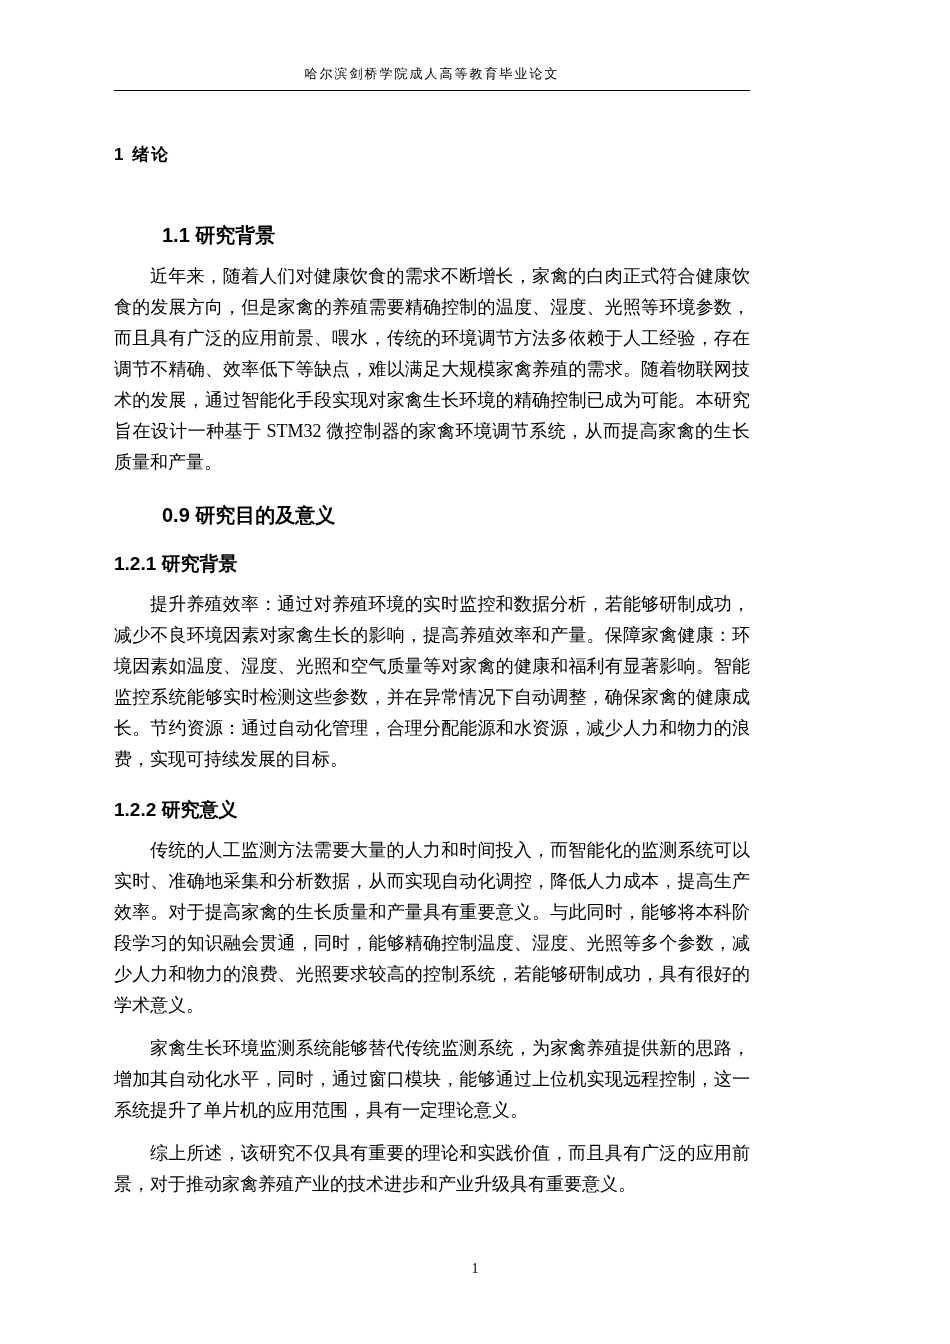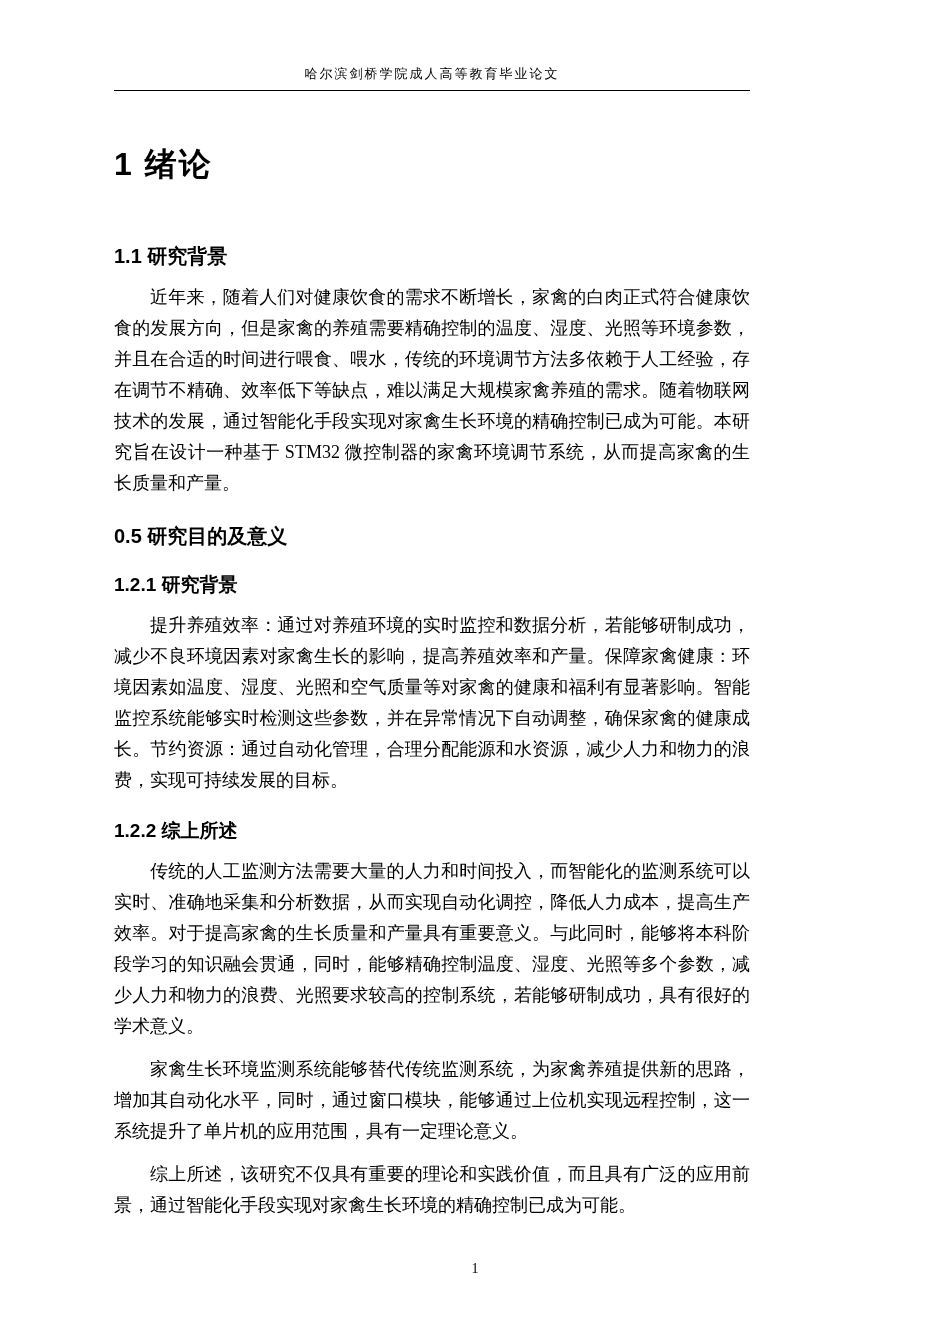"1 绪论" h1.chapter-title { font-size: 32px -> 17px }
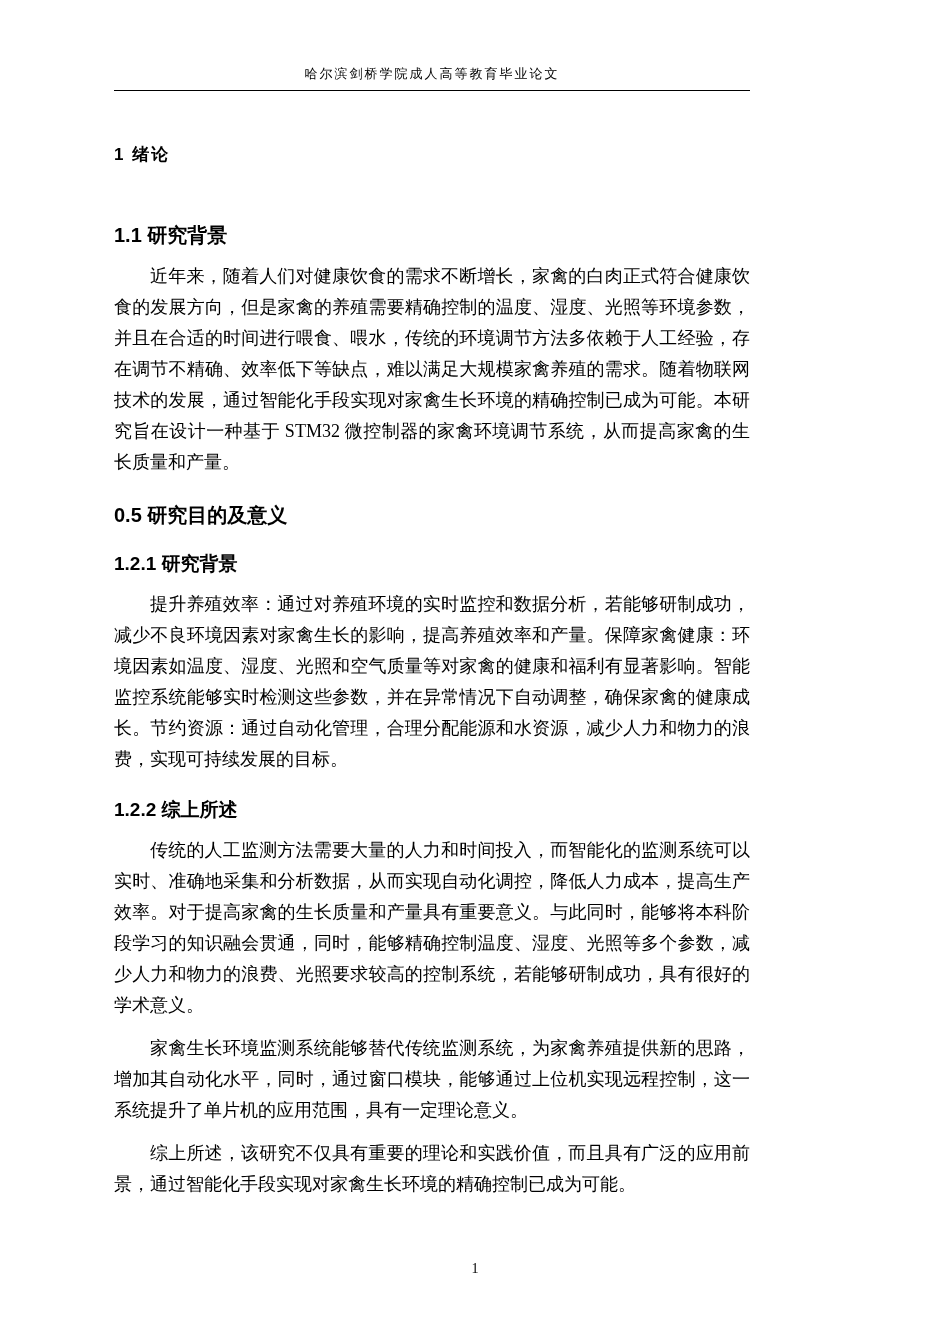"1.1 研究背景" h2.section-heading { margin-left: none -> 48px }
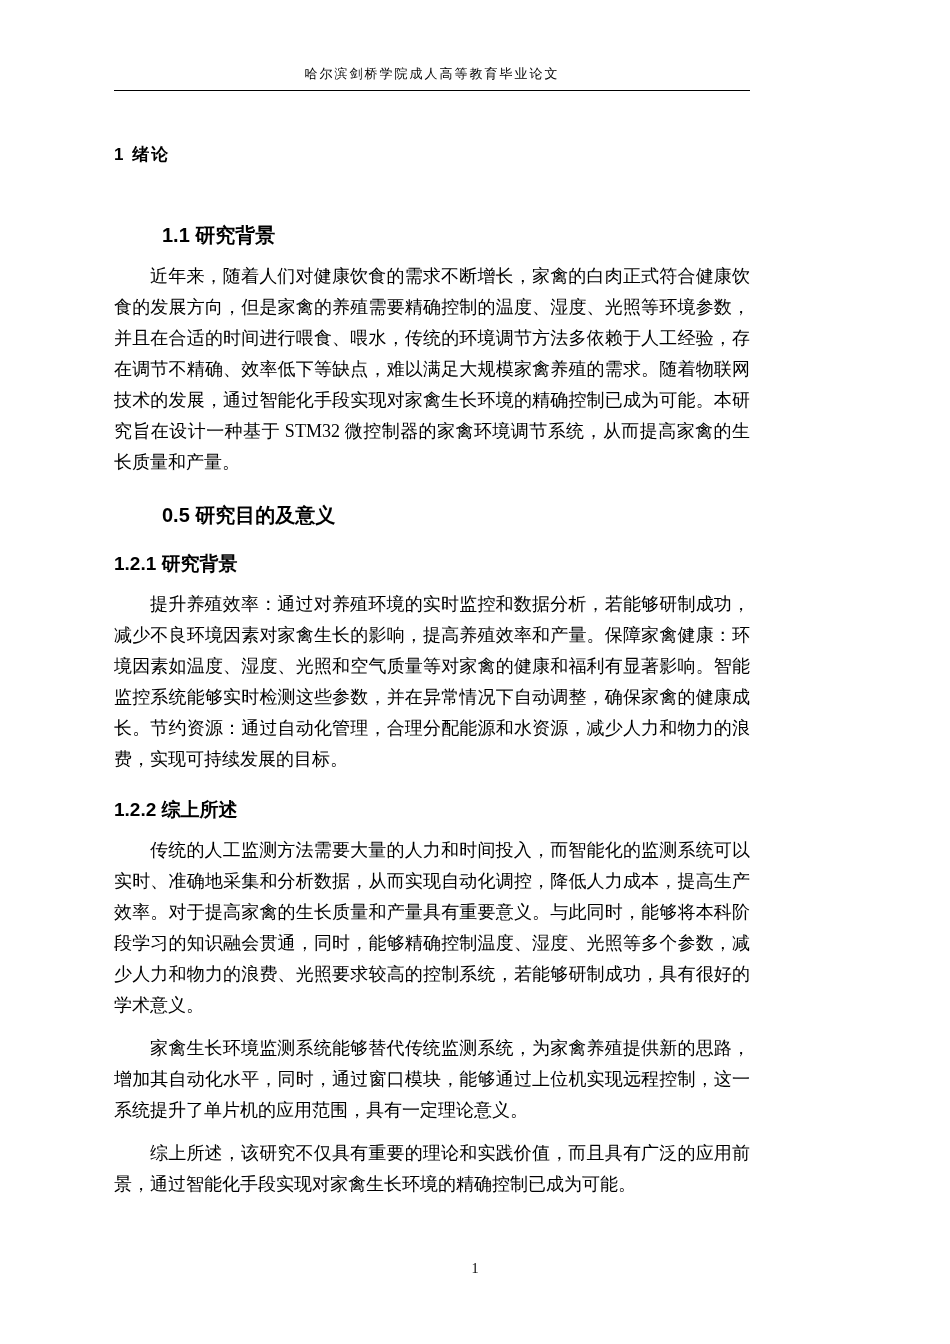"近年来，随着人们对健康饮食的需求不断增长，家禽的白肉正式符合健康饮食的发展方向，" p.body-paragraph { text: 并且在合适的时间进行喂食 -> 而且具有广泛的应用前景 }
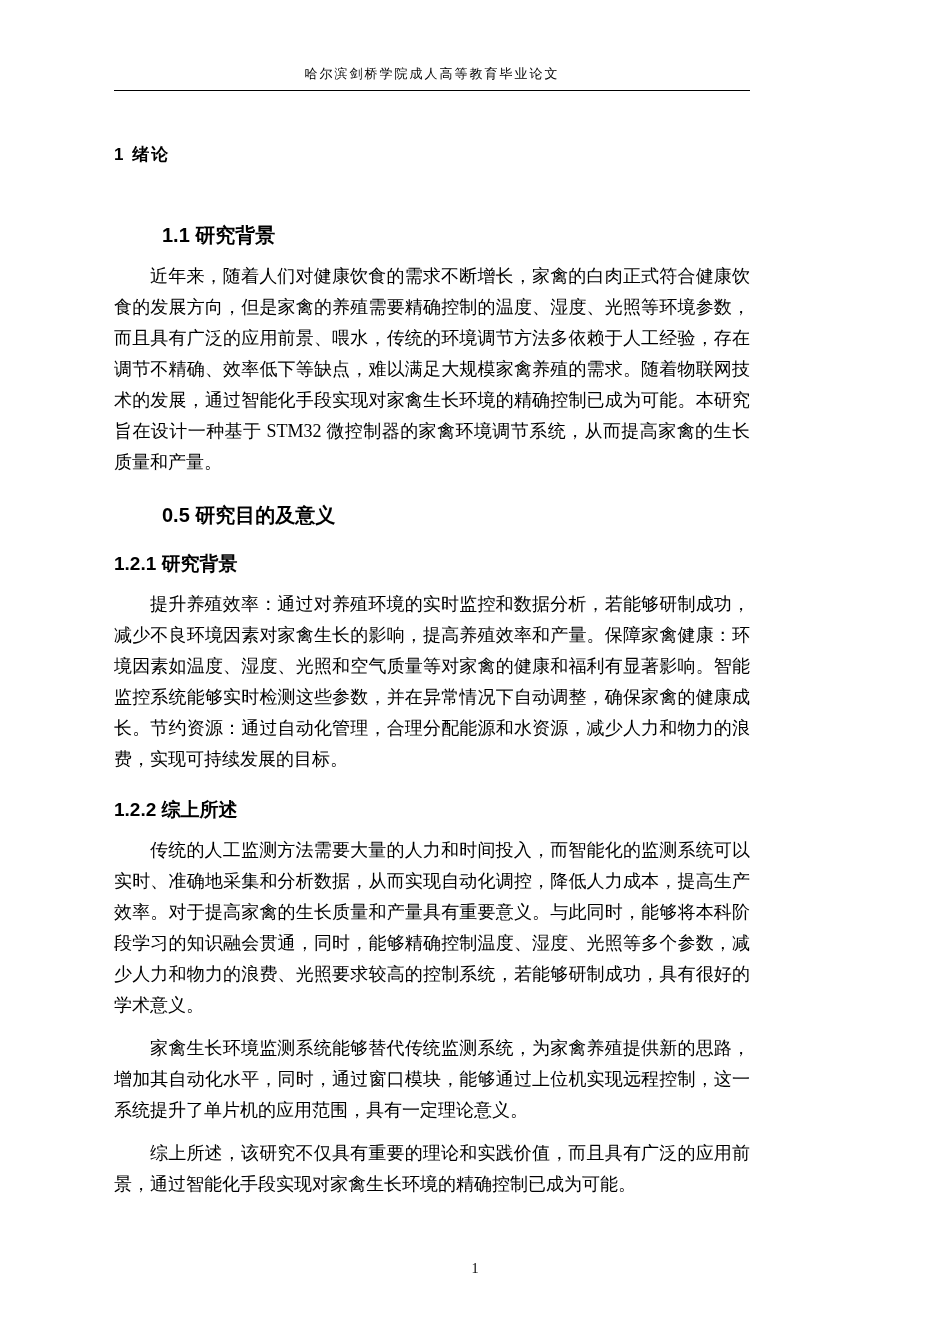"0.5 研究目的及意义" h2.section-heading { text: 0.5 -> 0.9 }
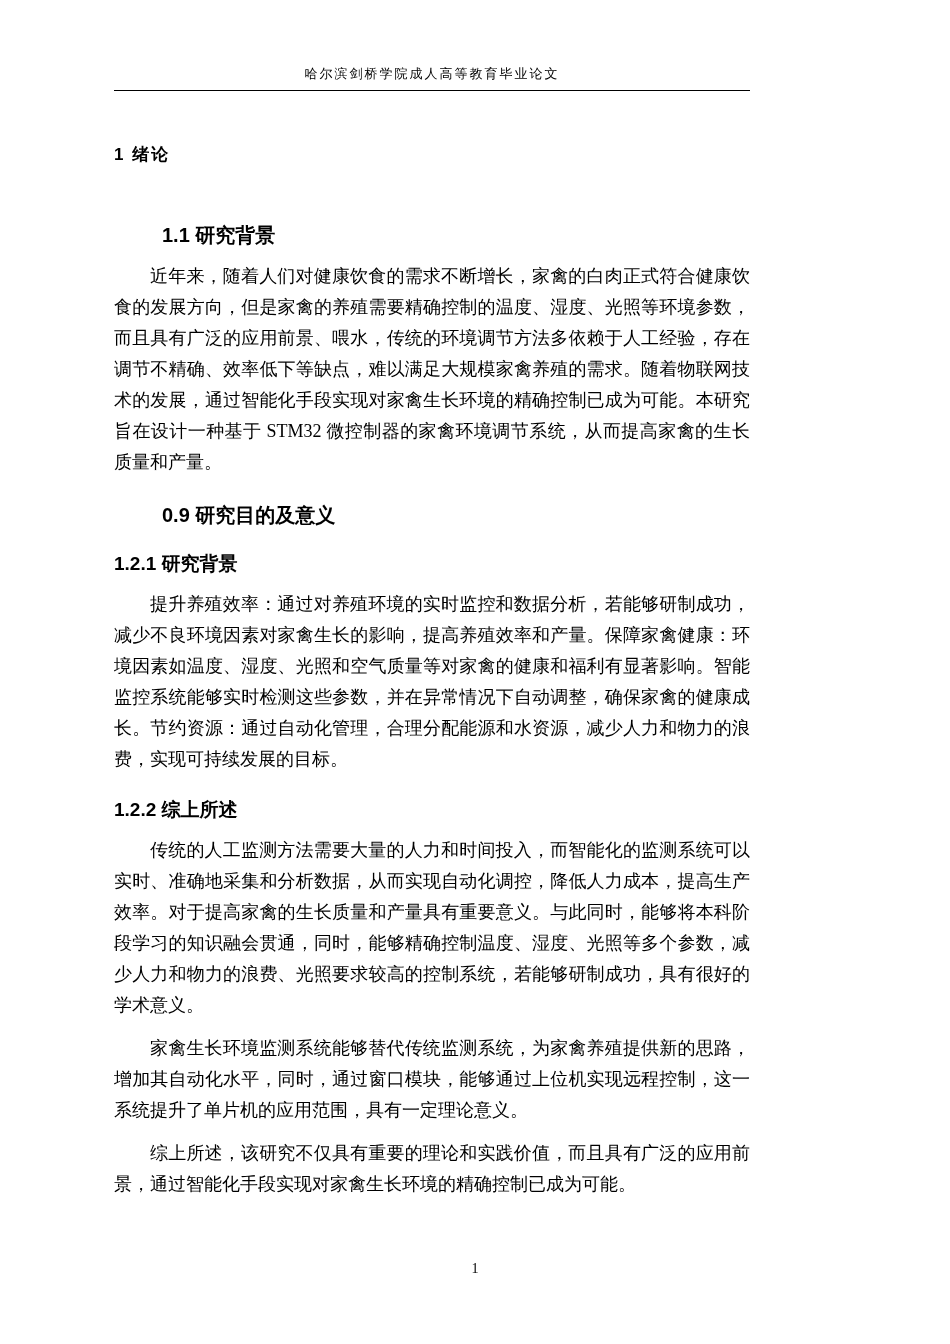"1.2.2 综上所述" h3.subsection-heading { text: 综上所述 -> 研究意义 }
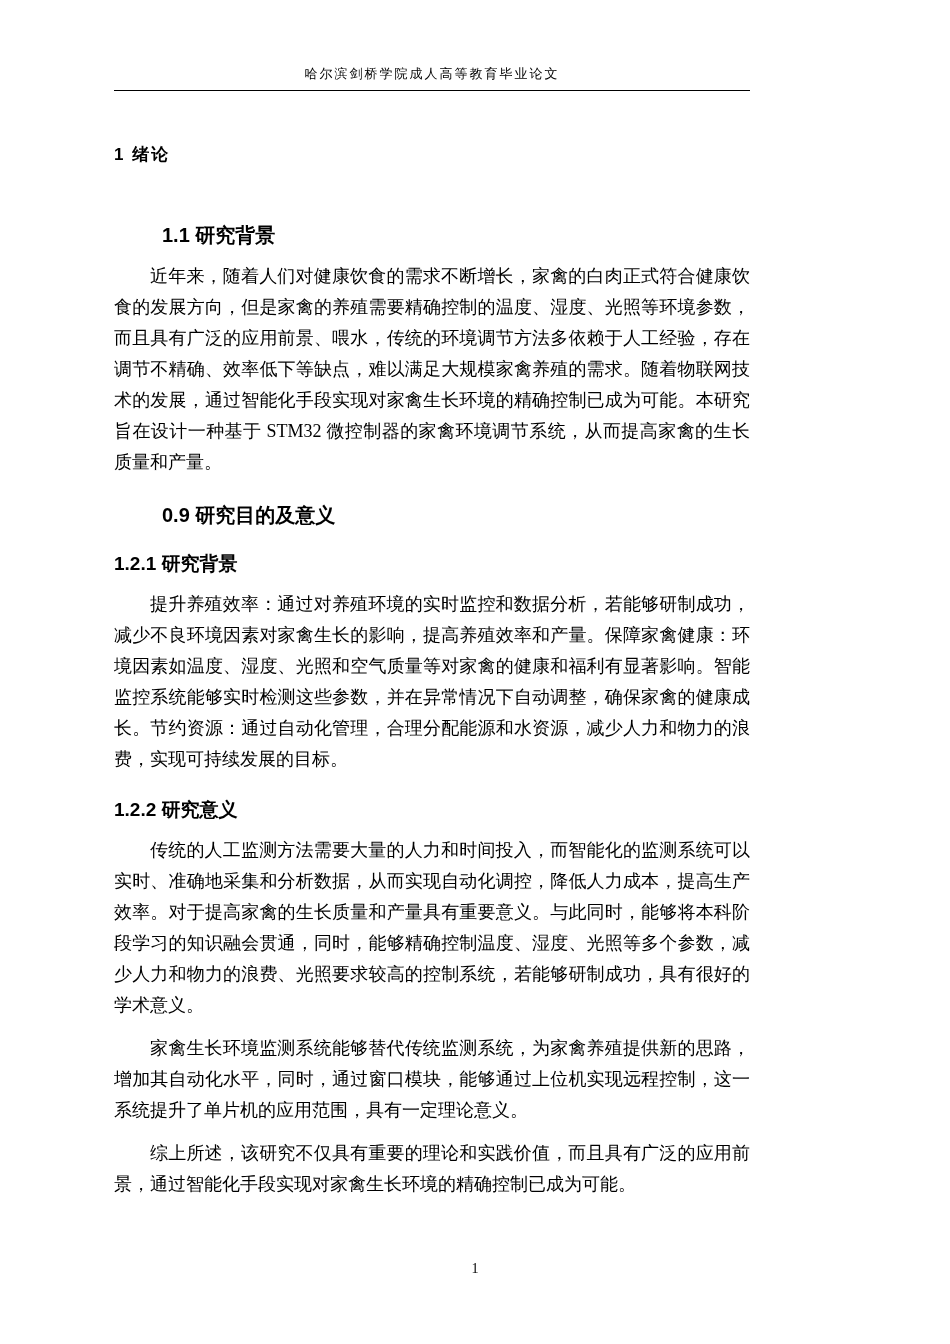"综上所述，该研究不仅具有重要的理论和实践价值，而且具有广泛的应用前景，通过智能化" p.body-paragraph { text: 通过智能化手段实现对家禽生长环境的精确控制已成为可能 -> 对于推动家禽养殖产业的技术进步和产业升级具有重要意义 }
